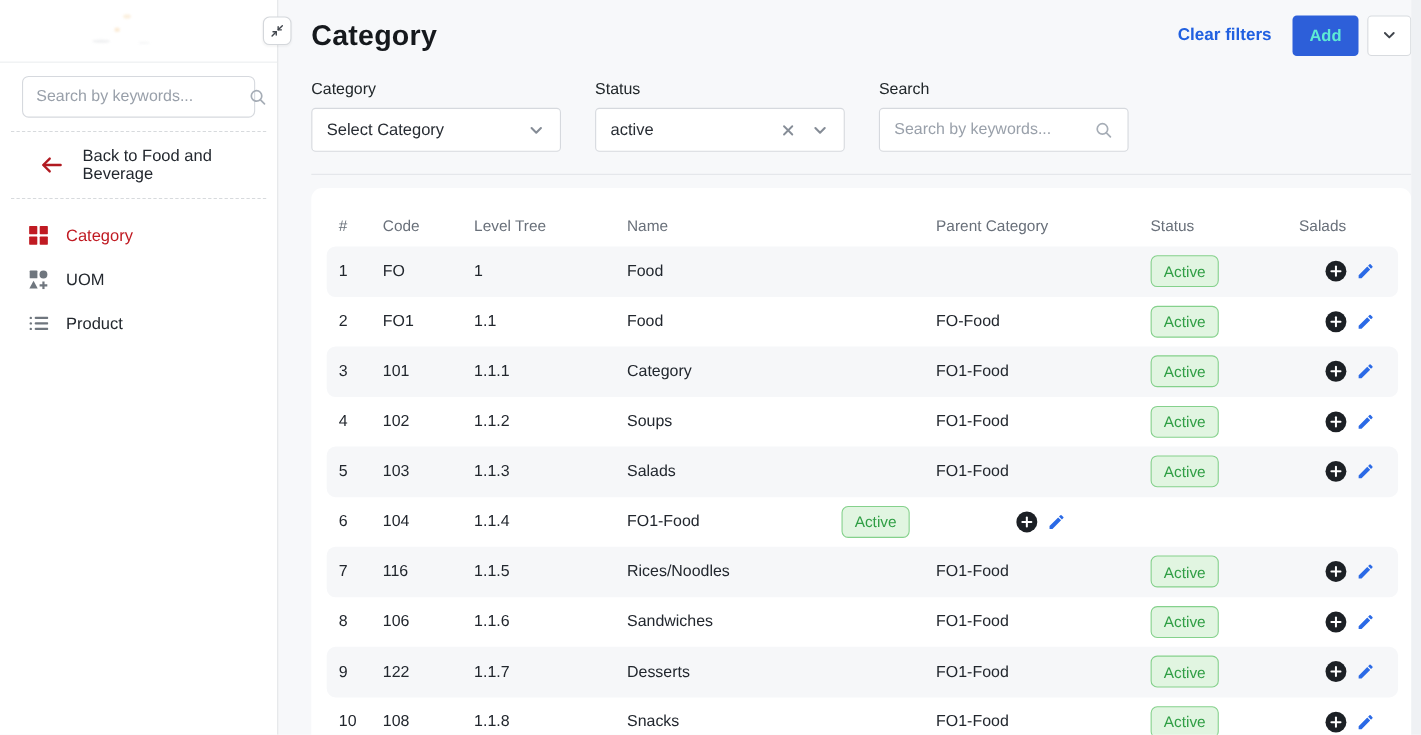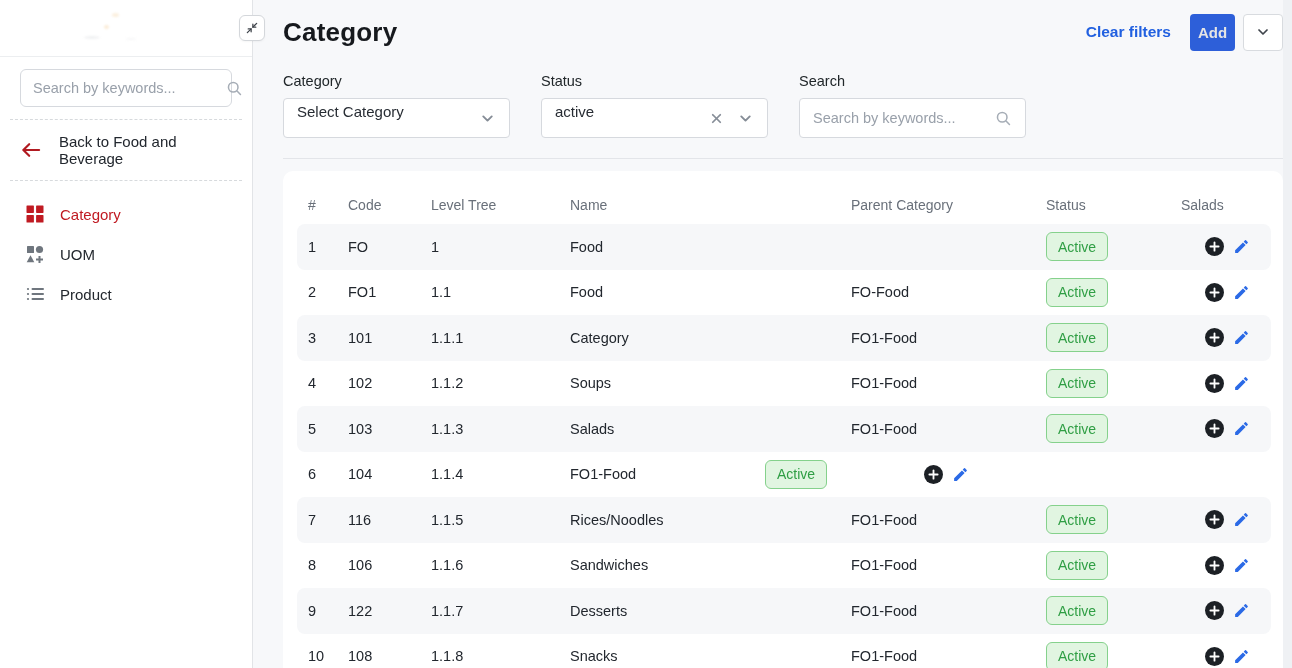"Add" .add-btn { color: #e5e5e5 -> #5eead4; width: 45px -> 60px }
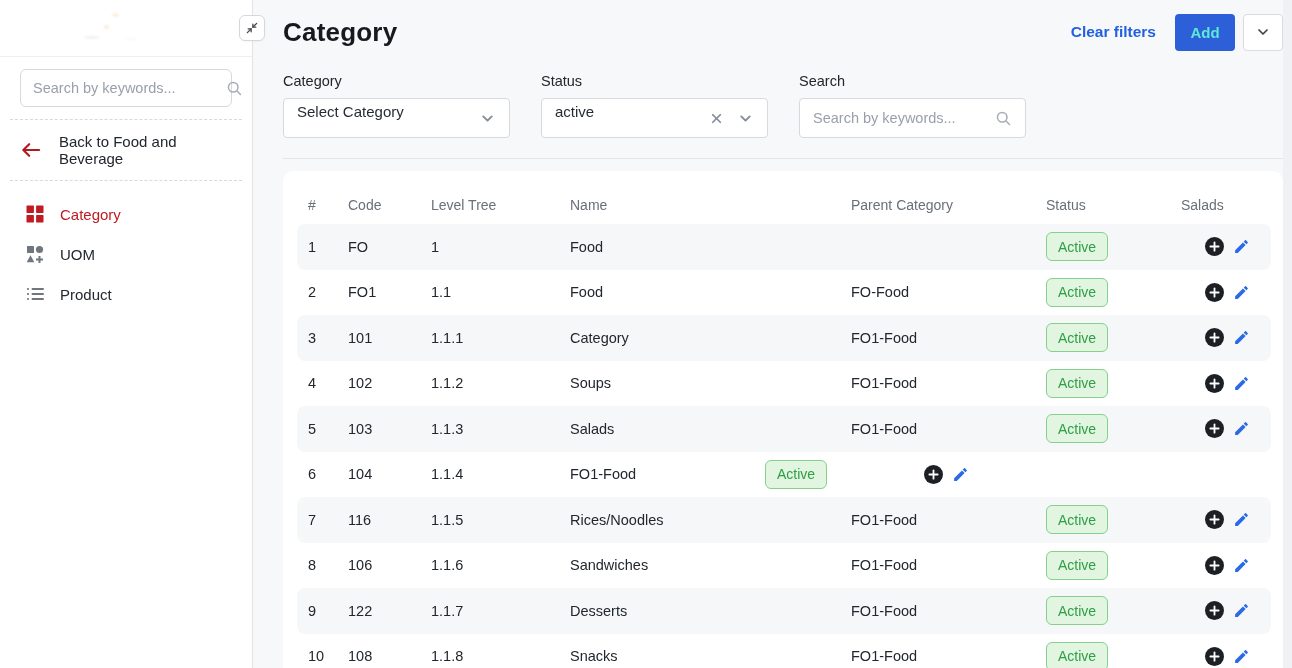"Select Category" .control { align-items: none -> center; padding: 4px 13px -> 16px 13px }
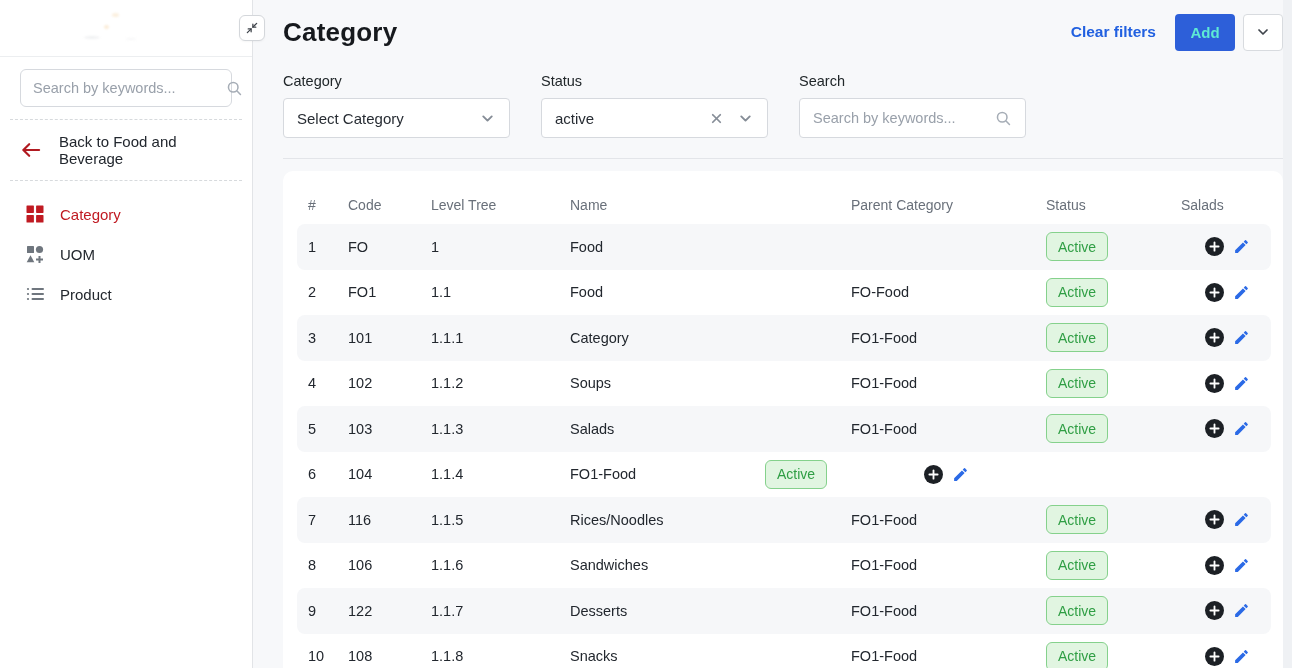"Back to Food and Beverage" .back-link { margin-left: none -> 16px }
